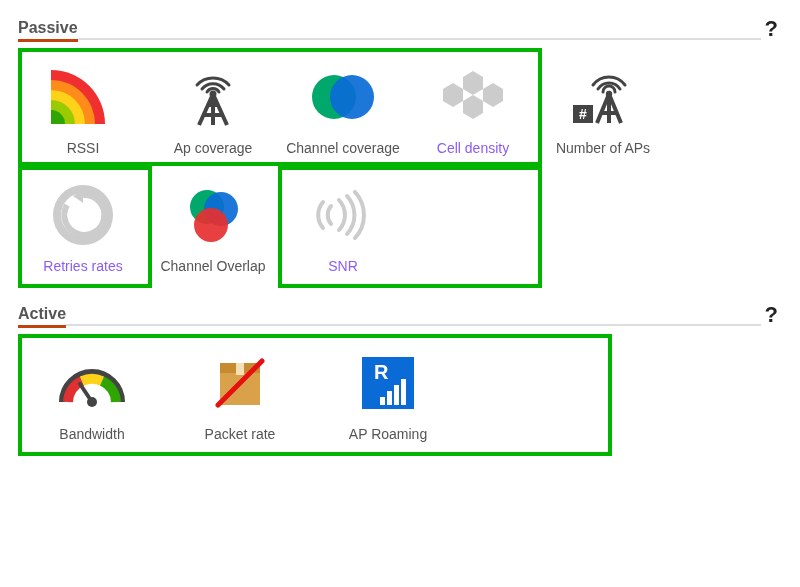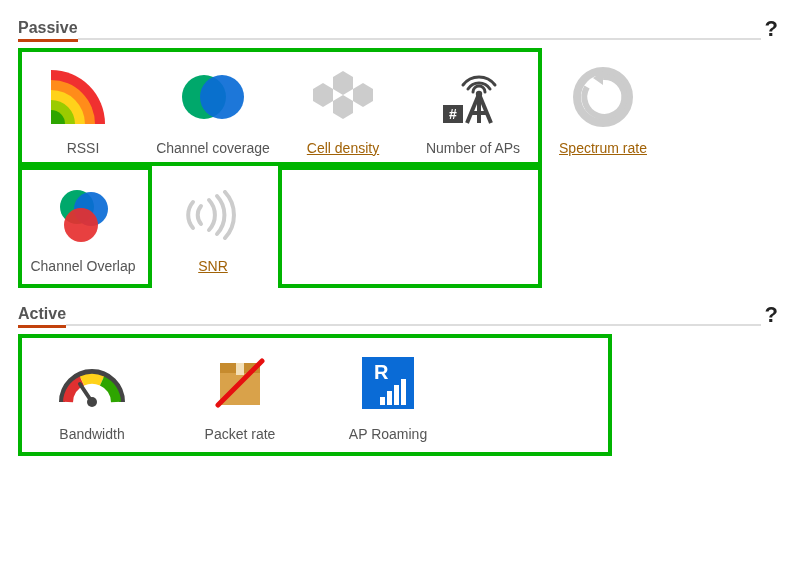"Ap coverage" div.tile { html: none -> <div> <div> <svg> <g> <path></path> <path></path> <path></path> </g> <g> <line></line> <line></line> <line></line> <line></line> <line></line> </g> <circle></circle> </svg> </div> <div>Ap coverage</div> </div> }
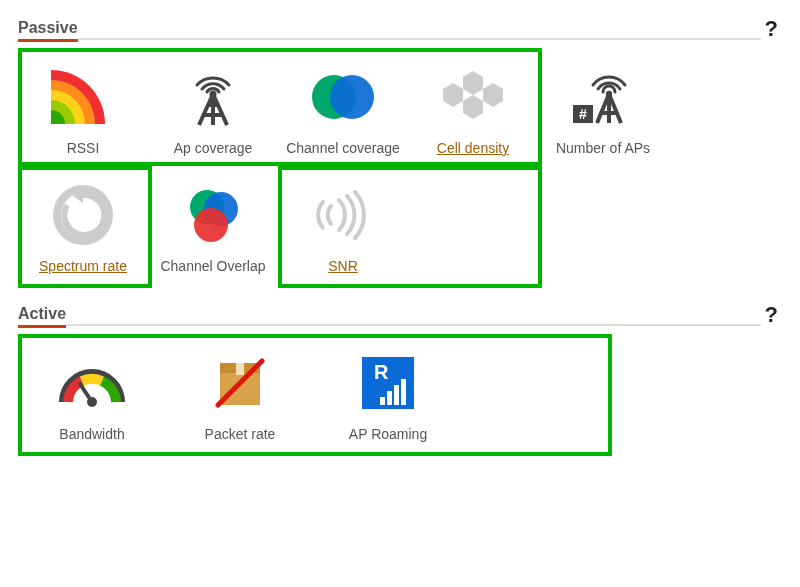"Cell density" .tile.disabled .label { color: #a16207 -> #8b5cf6; text-decoration: underline -> none }
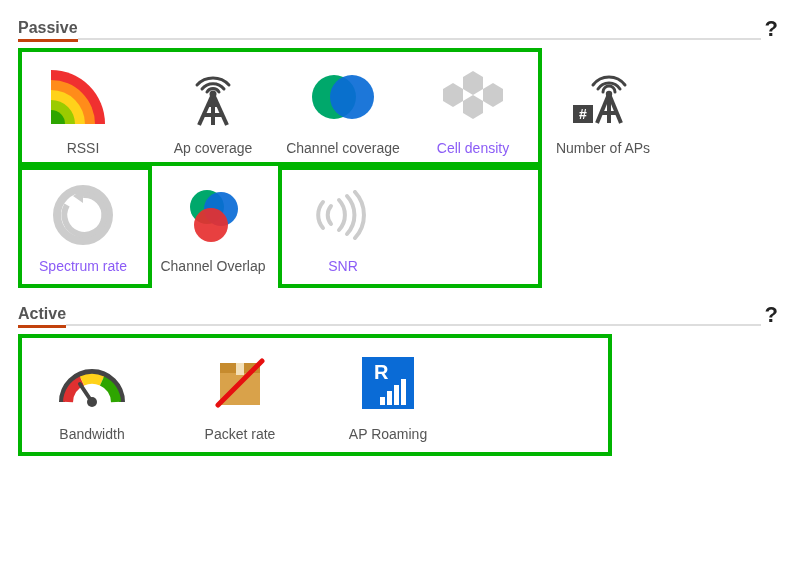"Spectrum rate" div.label { text: Spectrum rate -> Retries rates }
